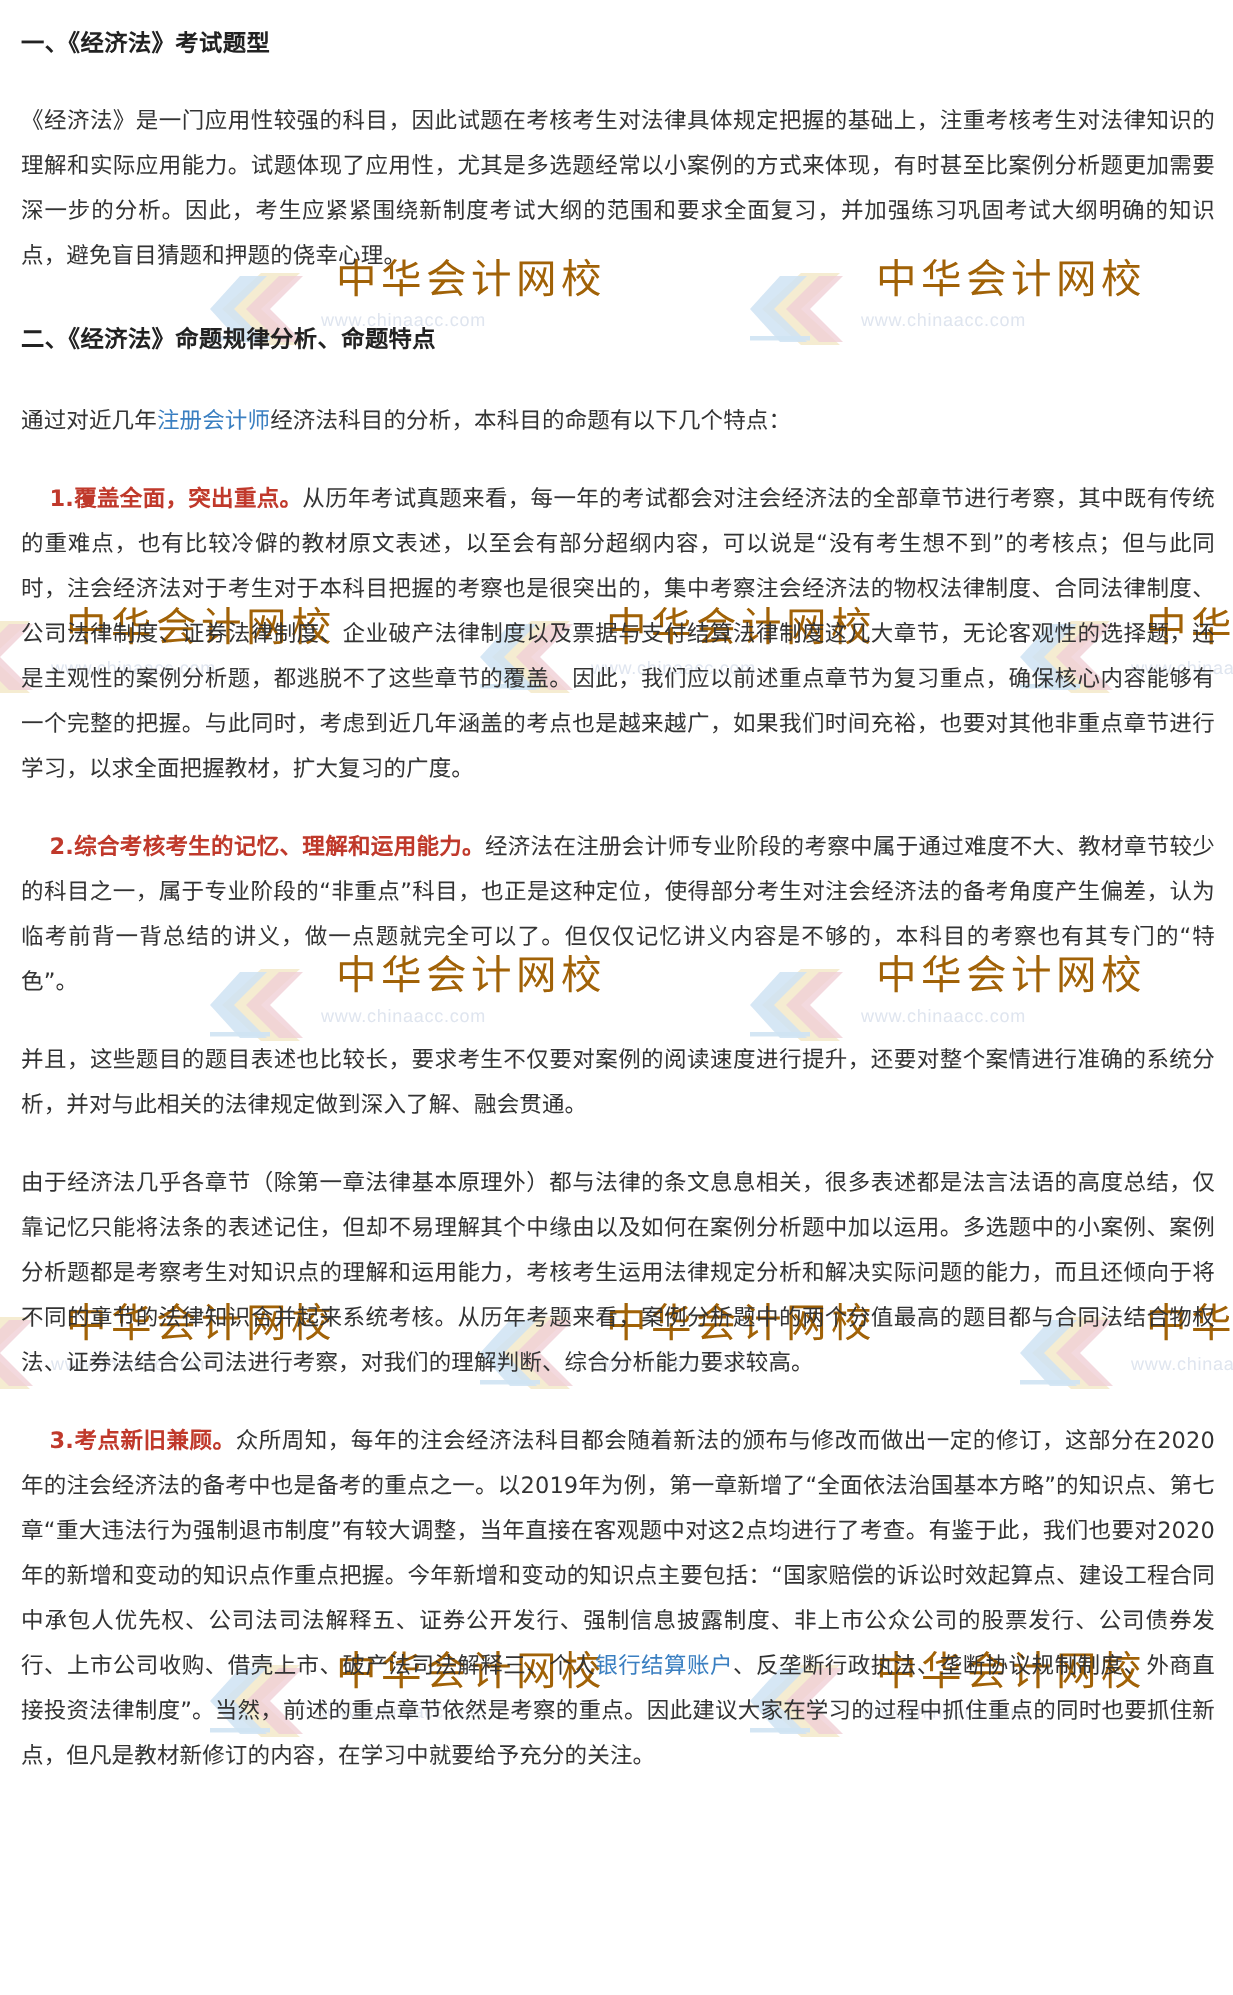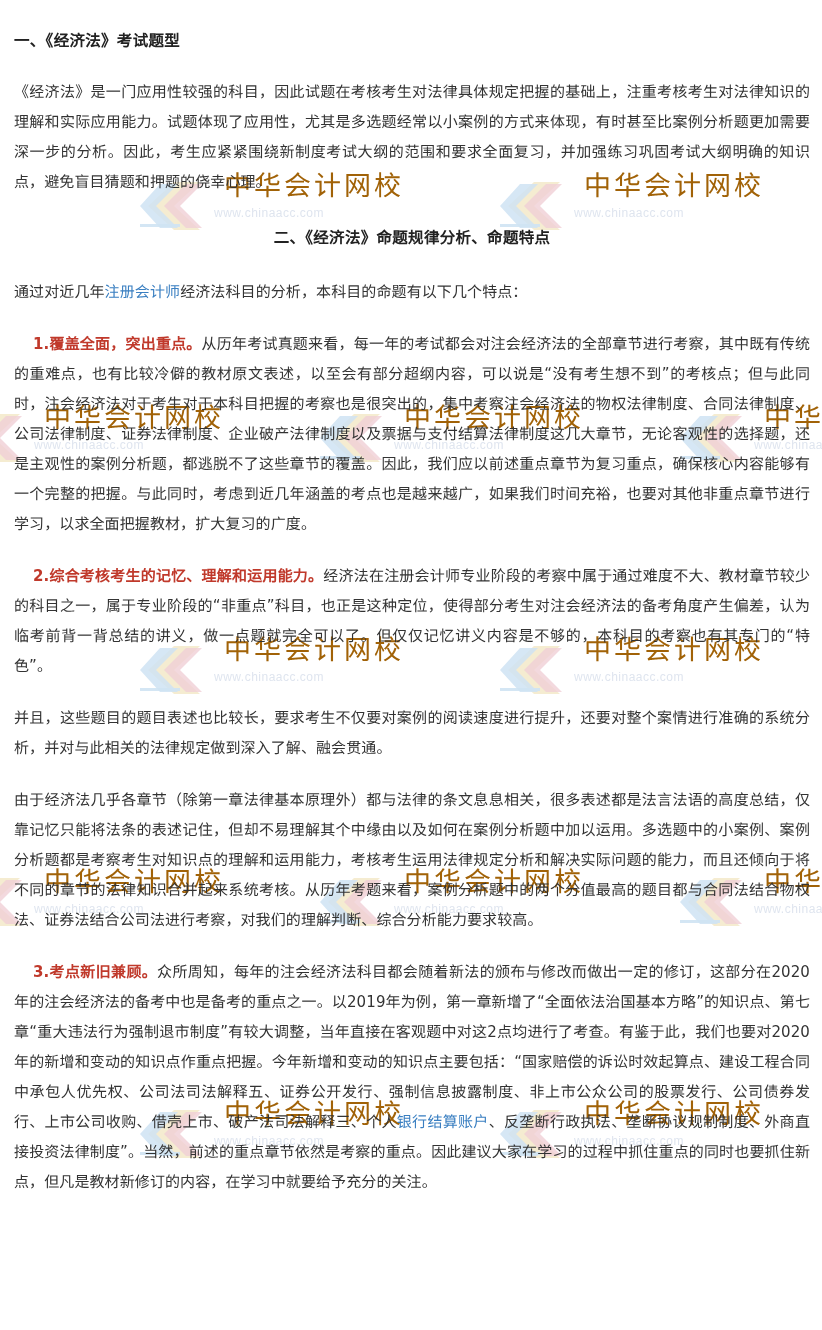"一、《经济法》考试题型" #content { padding: 22px 12px 0 14px -> 10px 12px 0 14px }
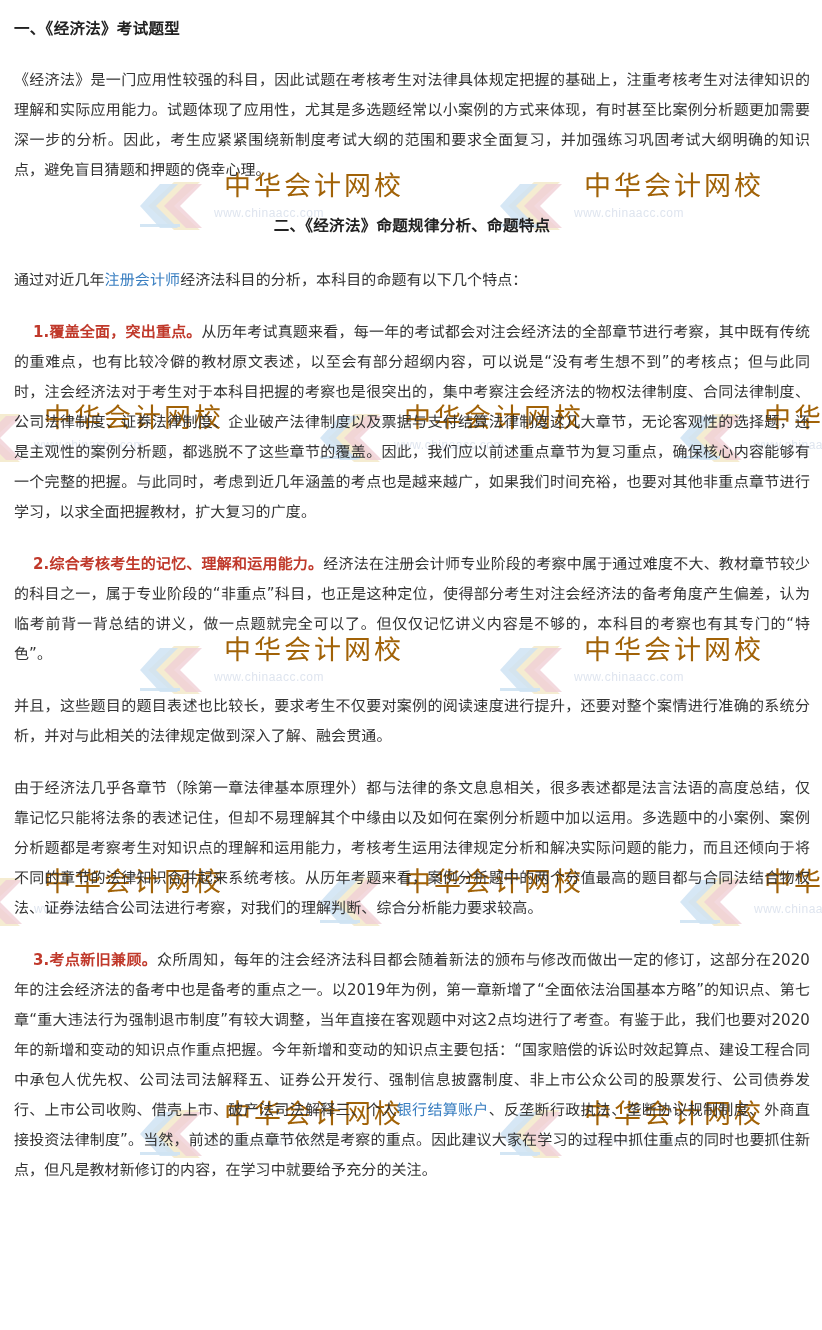"二、《经济法》命题规律分析、命题特点" h2.section-heading.second { text-align: center -> none }
